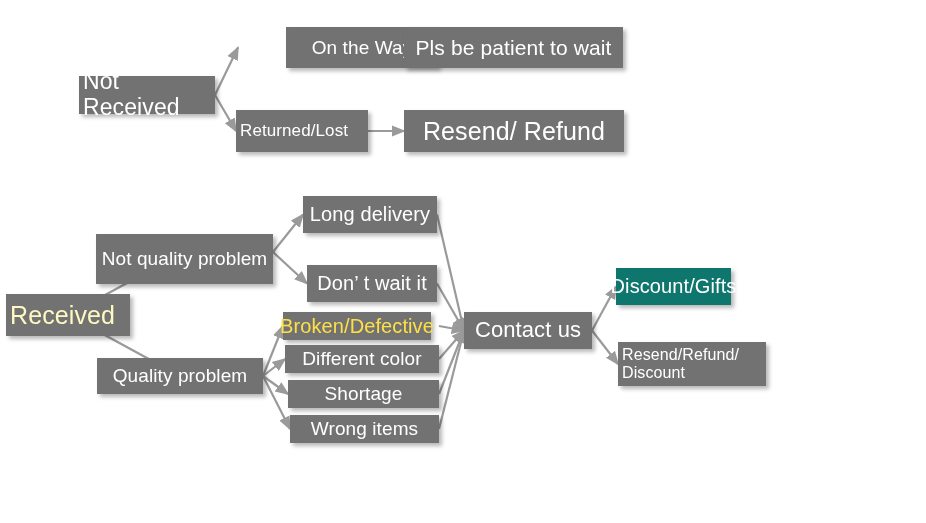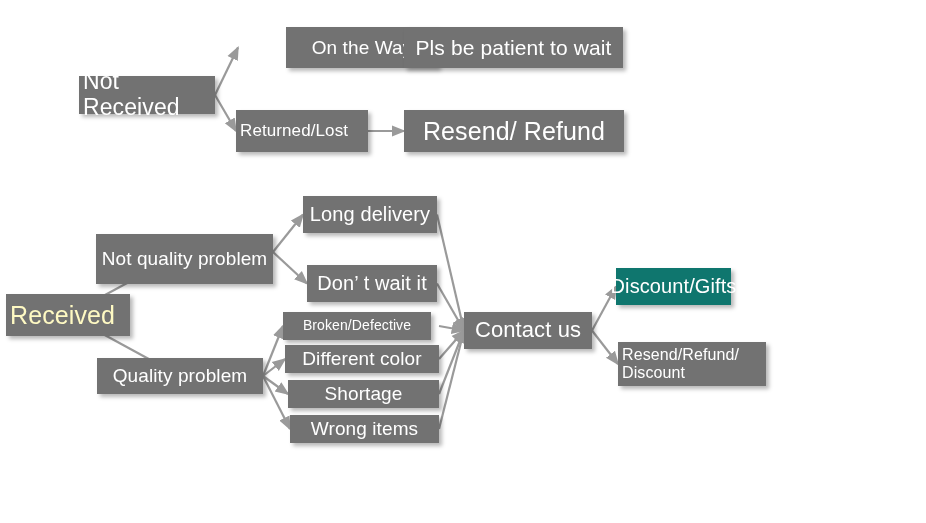"Broken/Defective" div.node { color: #ffffff -> #fde047; font-size: 14px -> 20px }
